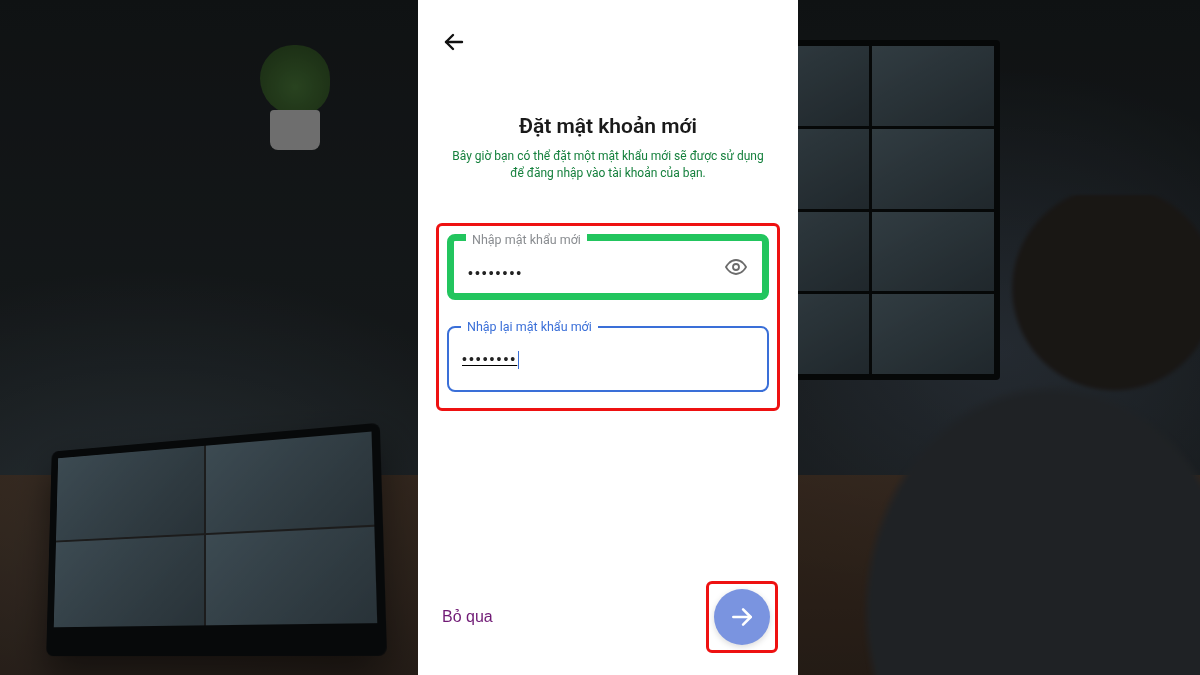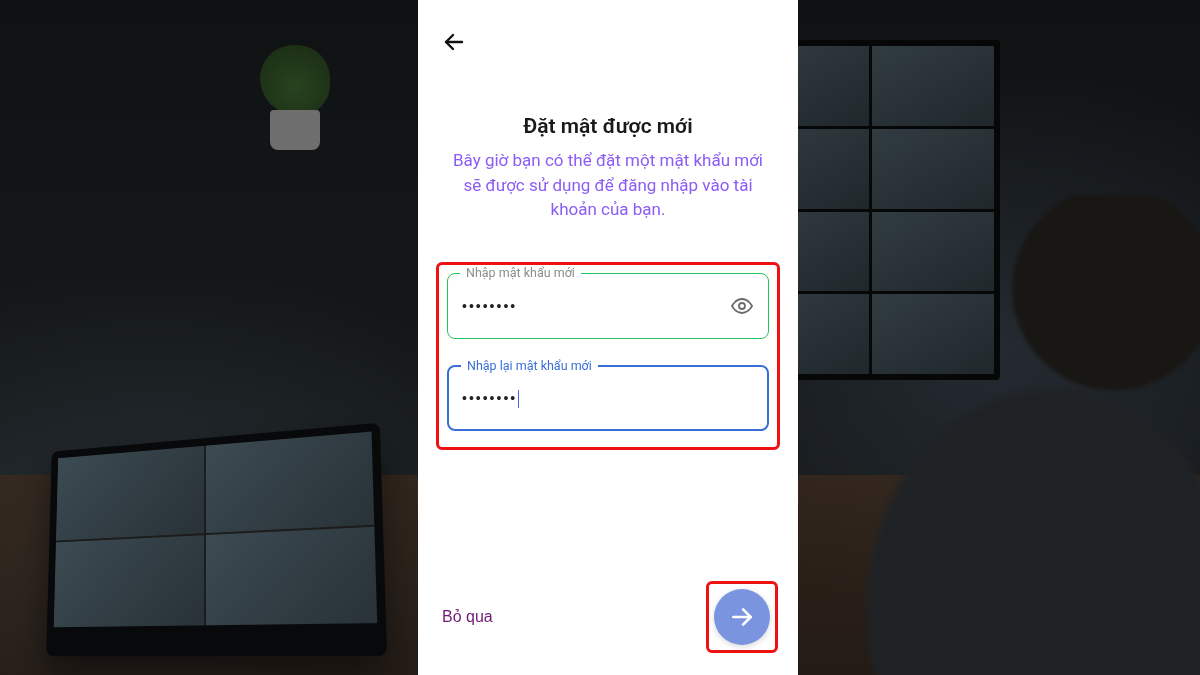"Đặt mật được mới" div.title { text: được -> khoản }
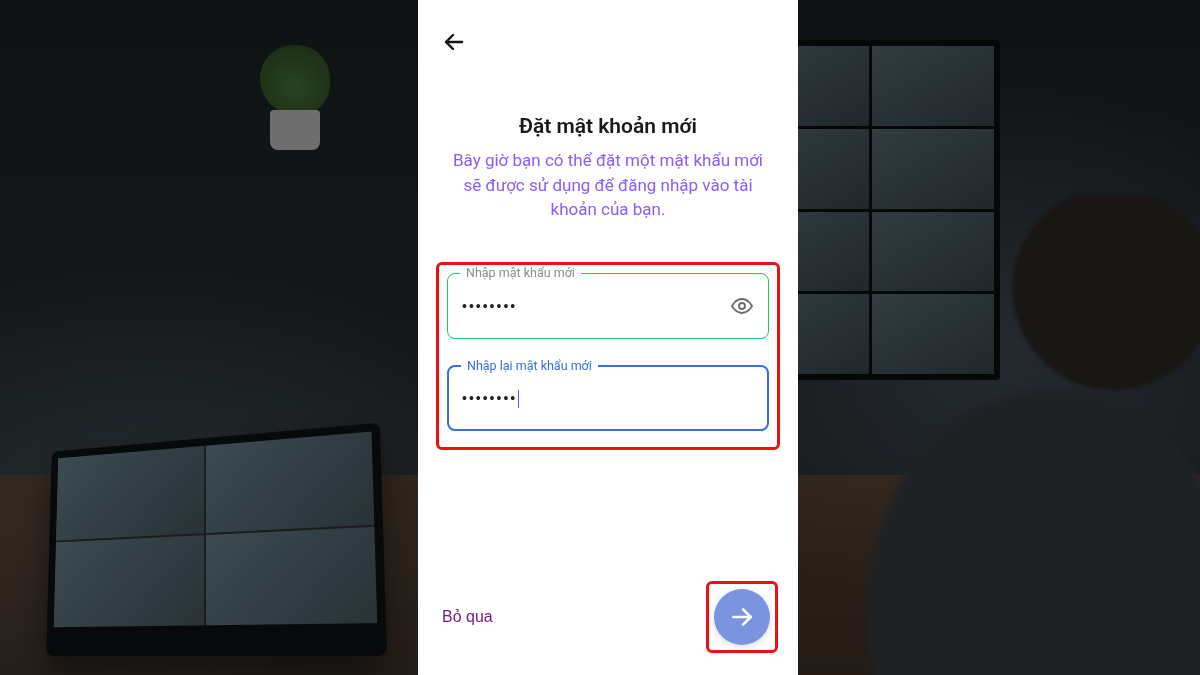"Bây giờ bạn có thể" .subtitle { color: #8b5cf6 -> #15803d; font-size: 17px -> 12px }
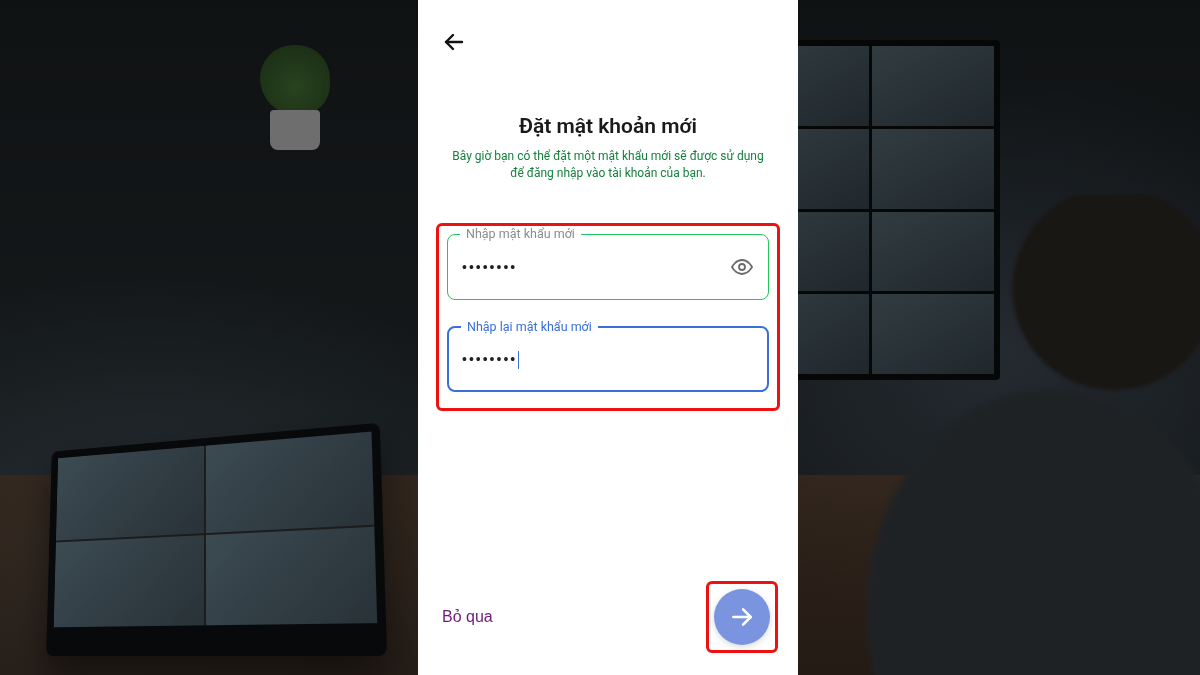"Nhập mật khẩu mới" .field { border: 1px solid #22c55e -> 7px solid #22c55e }
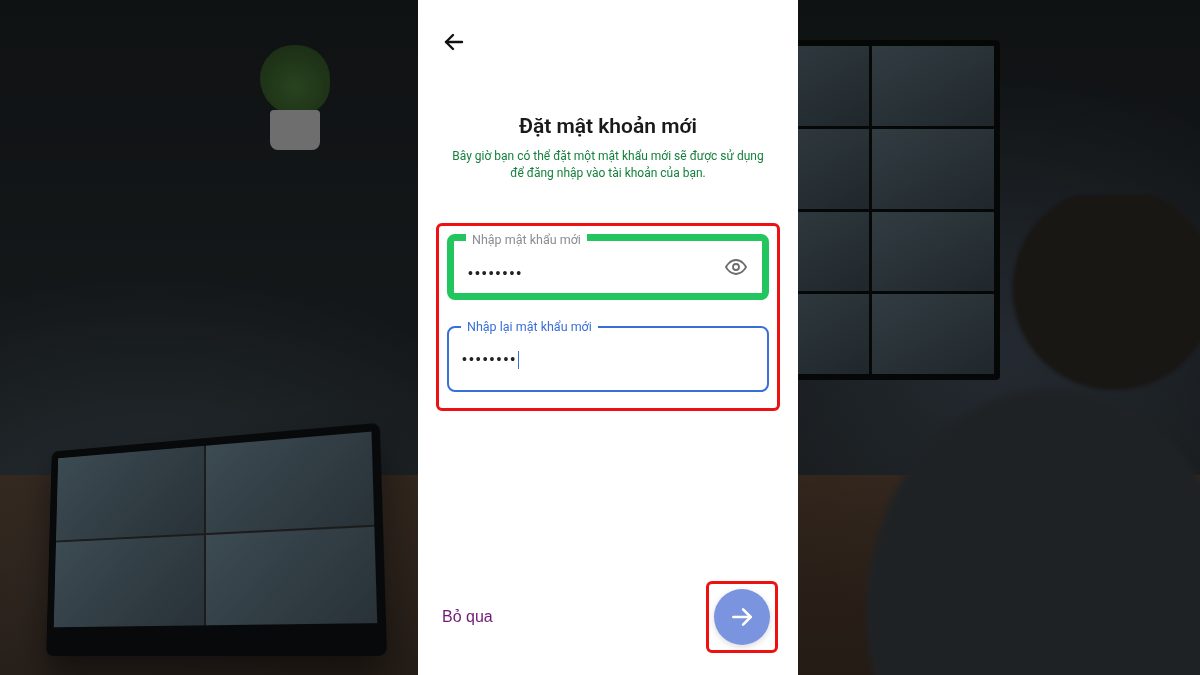"Nhập lại mật khẩu mới" .field + .field { text-decoration: none -> underline }
